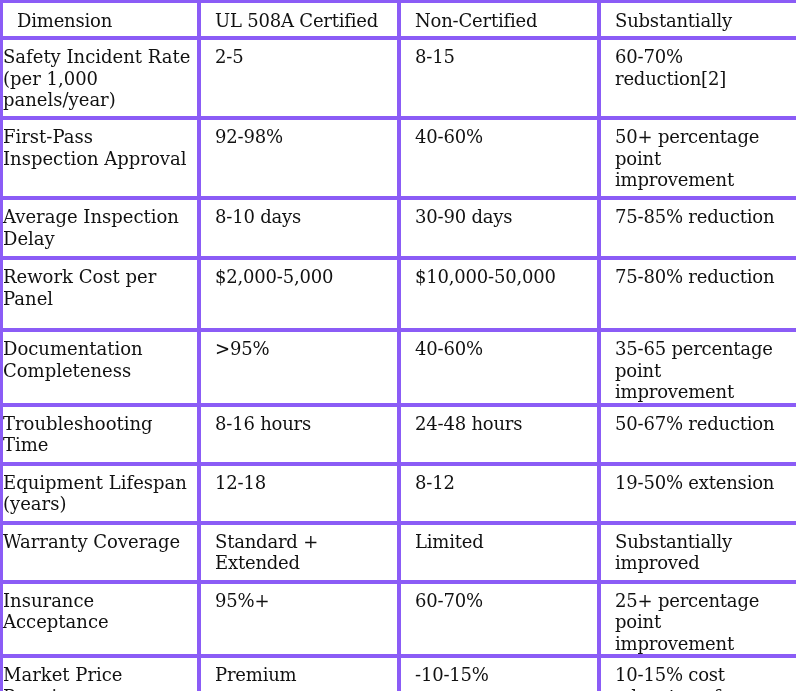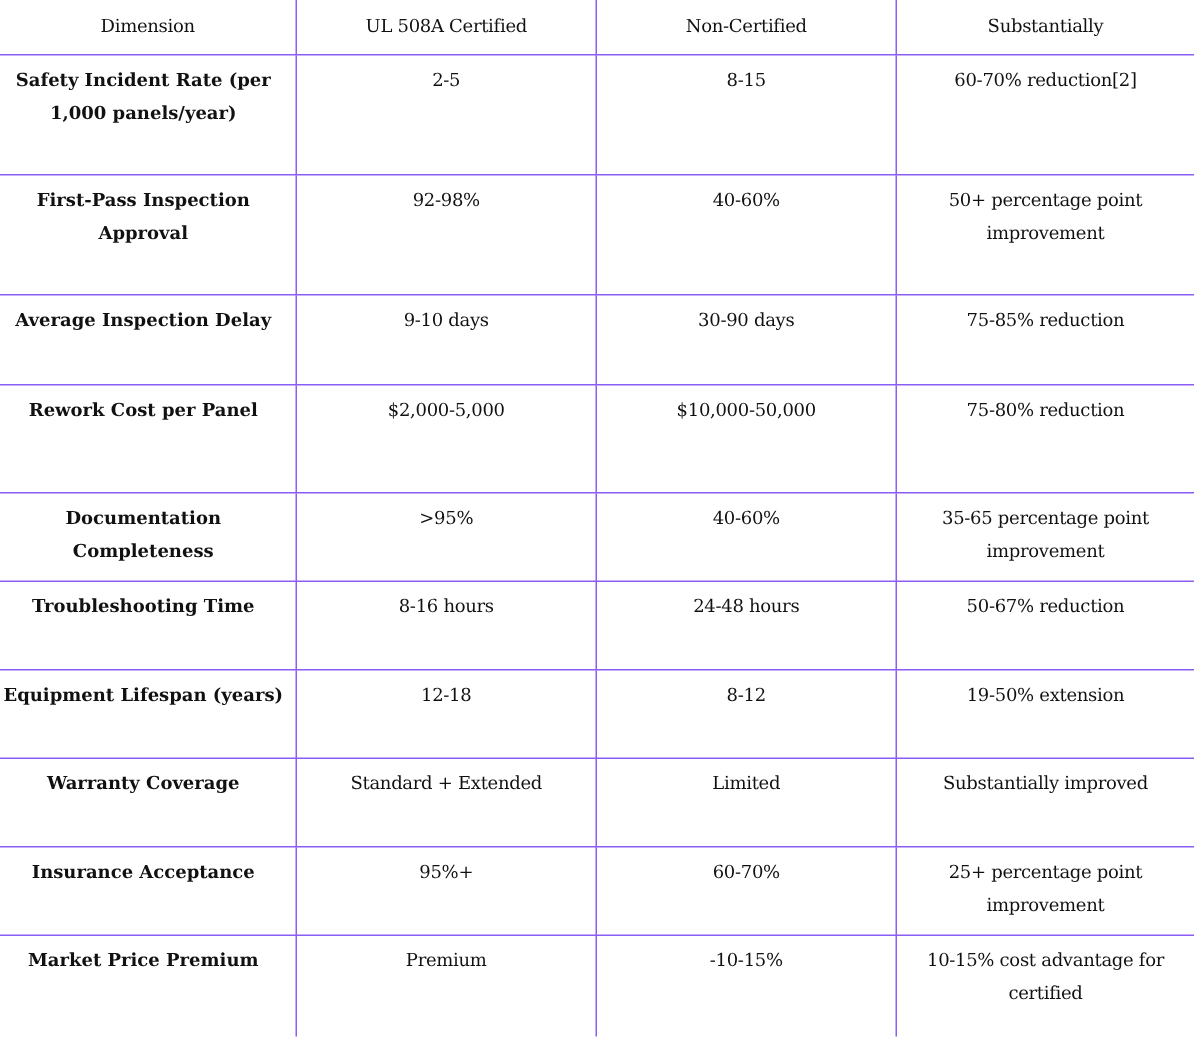"Dimension" table.cmp td, table.cmp th { border: 1px solid #8b5cf6 -> 4px solid #8b5cf6; font-size: 12px -> 18px; text-align: center -> left }
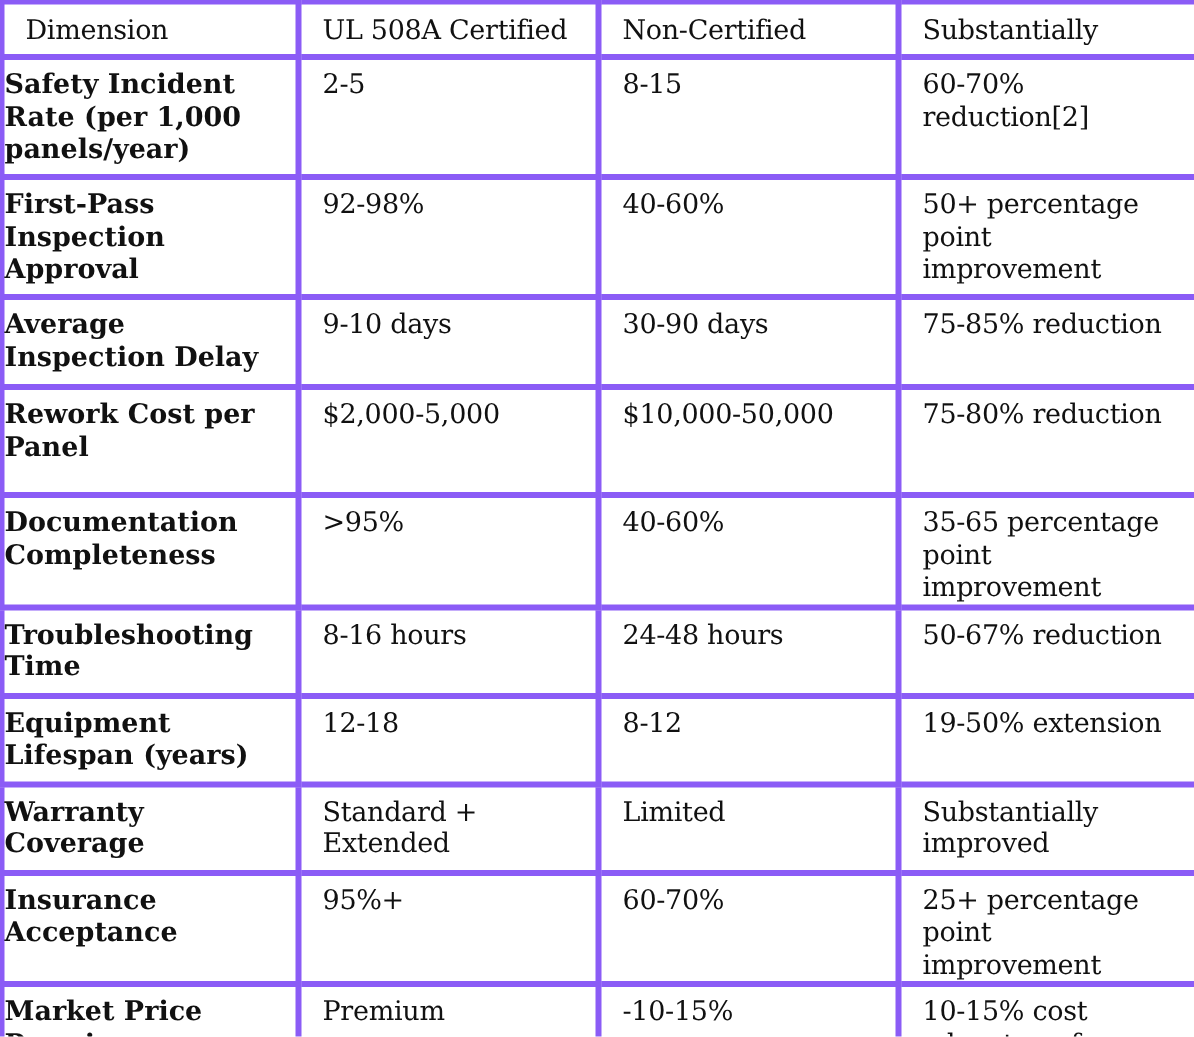"Safety Incident Rate (per 1,000" table.cmp td.dim { font-weight: bold -> normal }
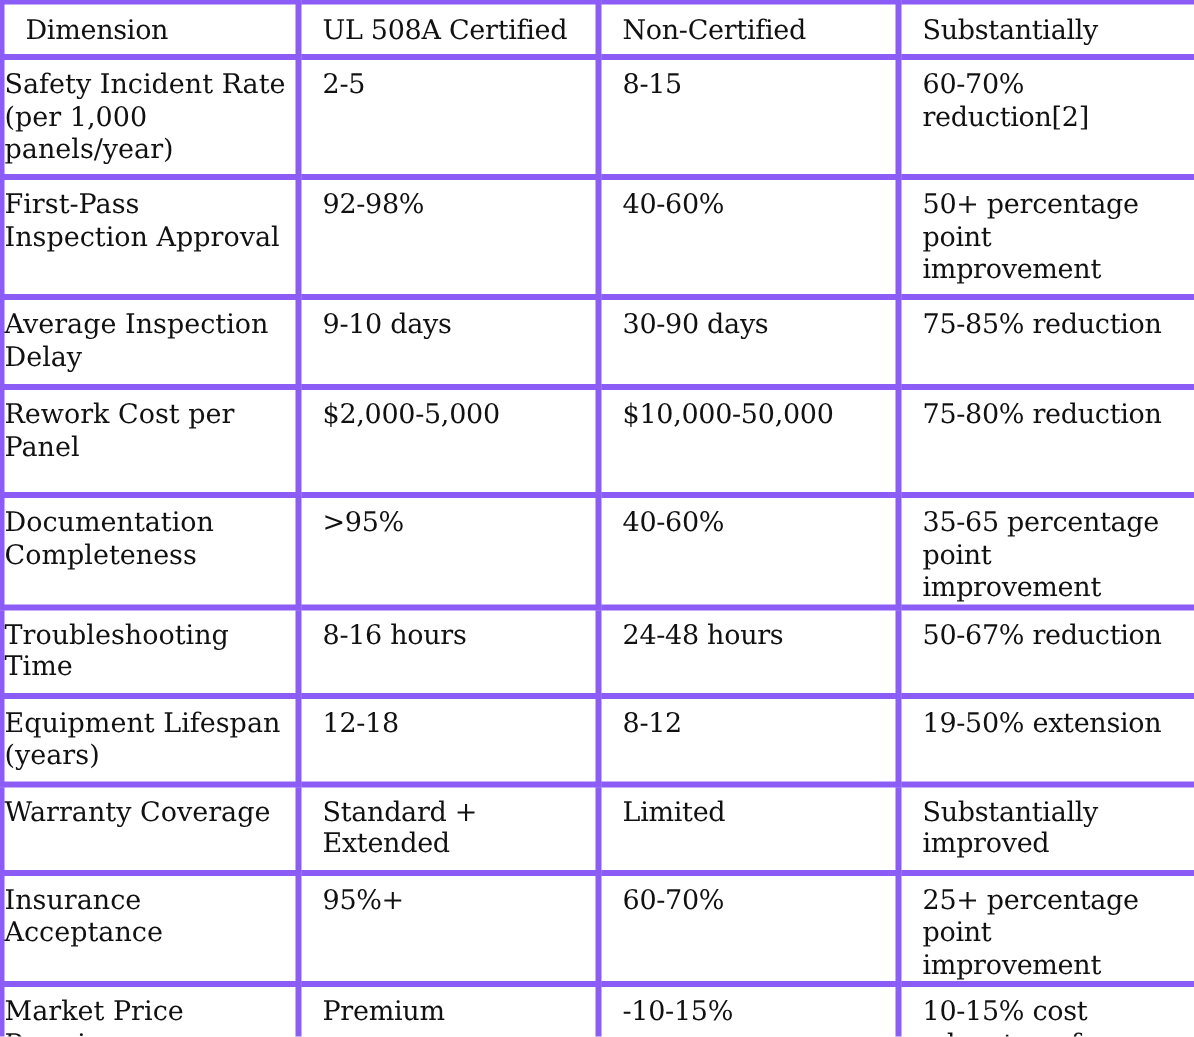"9-10 days" td { text: 9-10 -> 8-10 }
